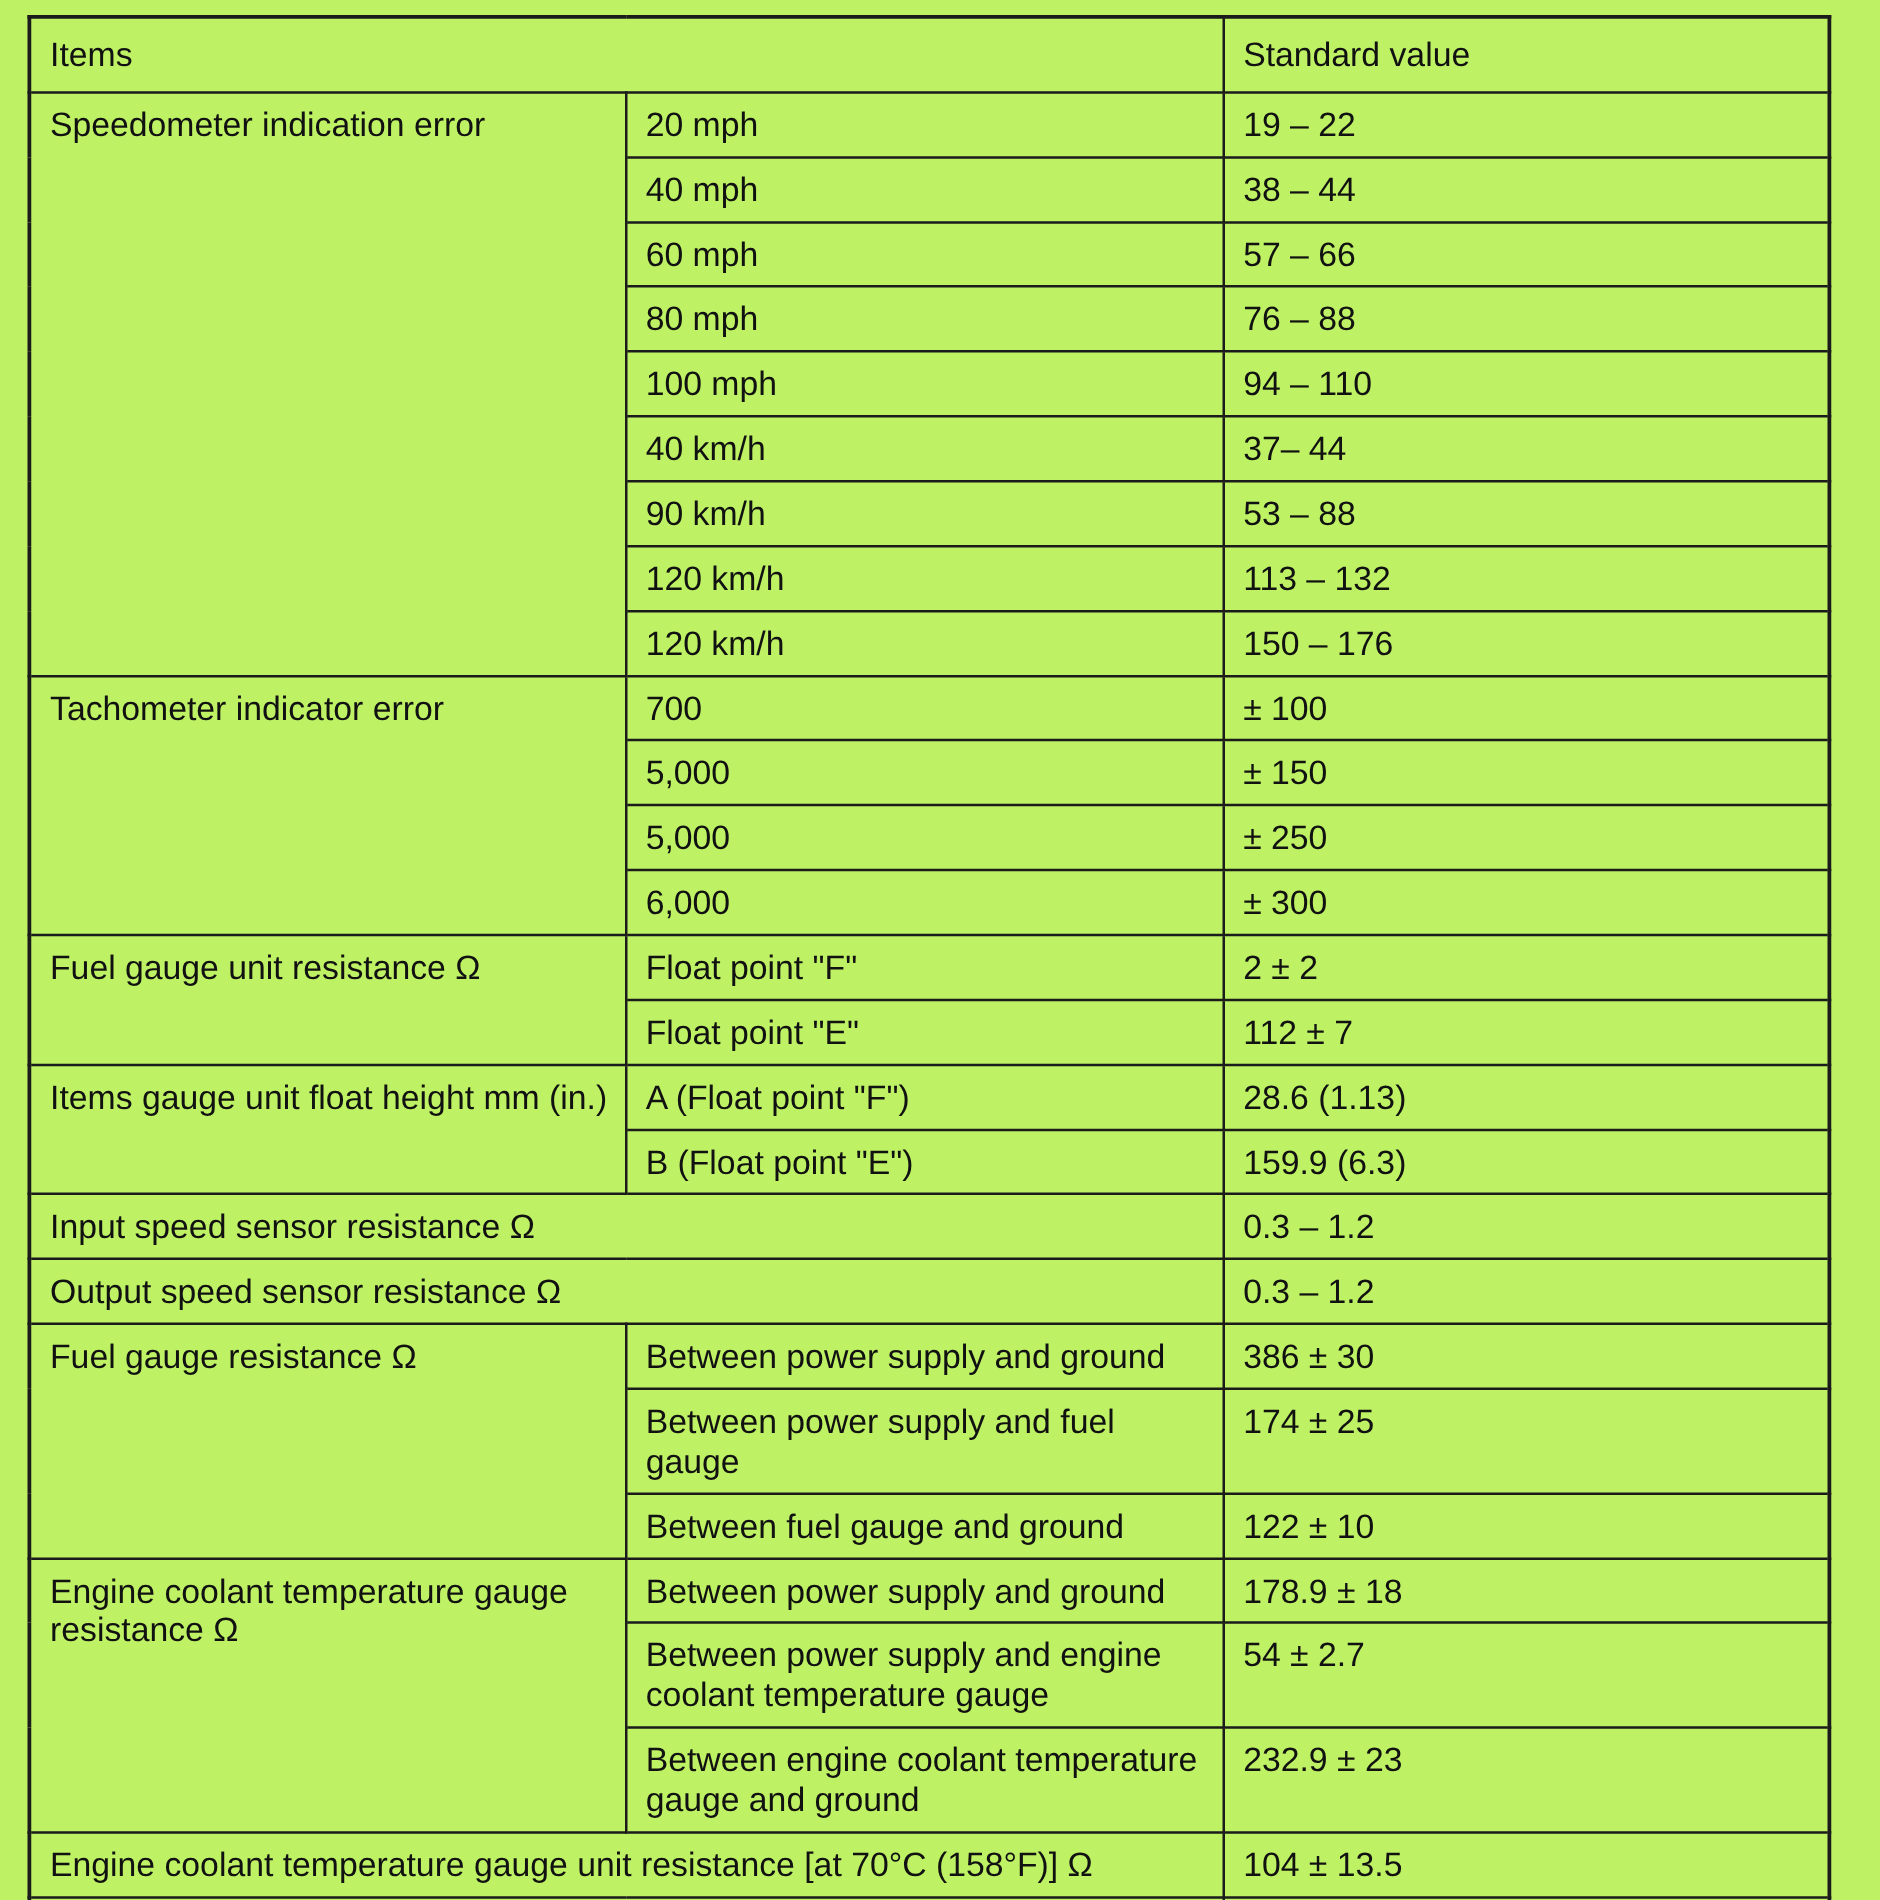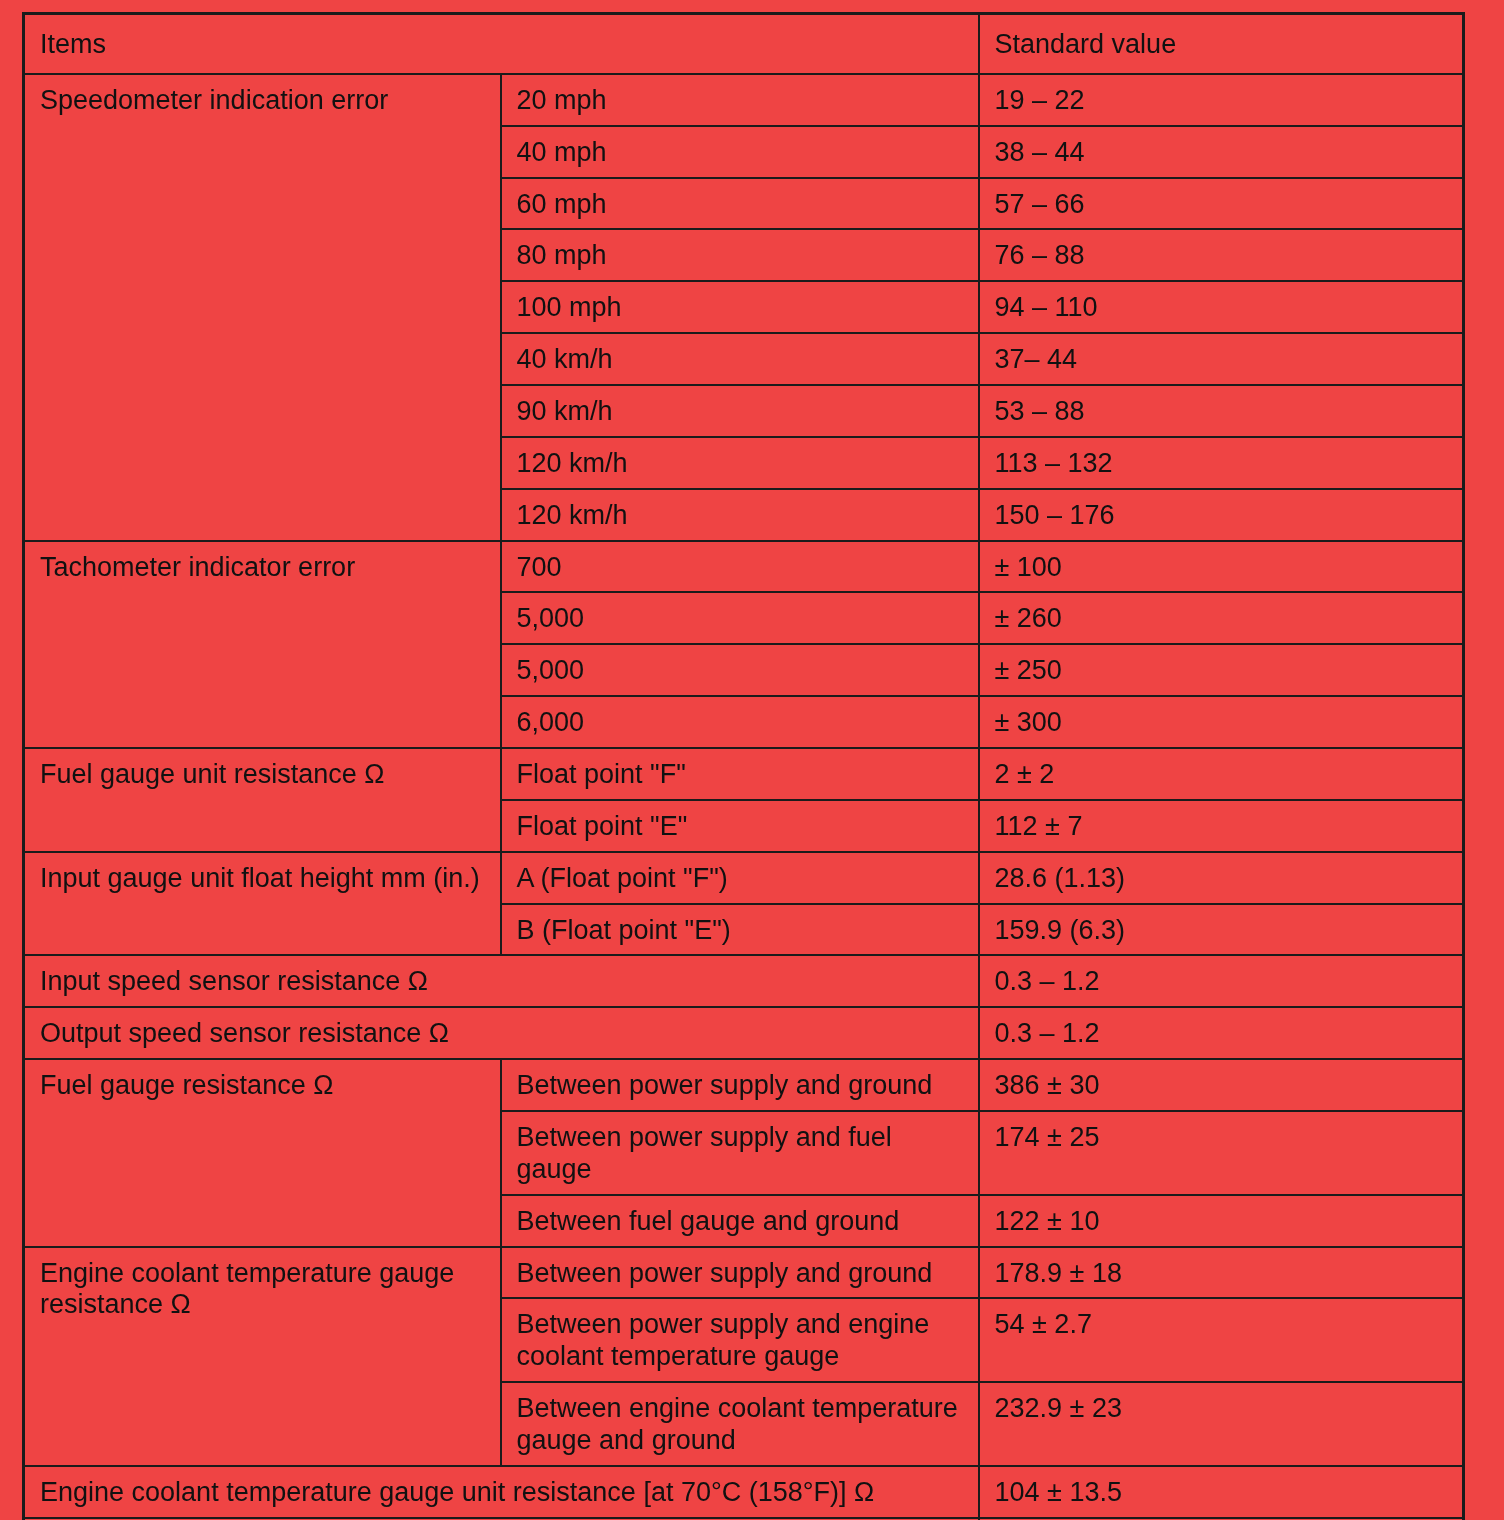"Items" .page { background: #ef4444 -> #bef264 }
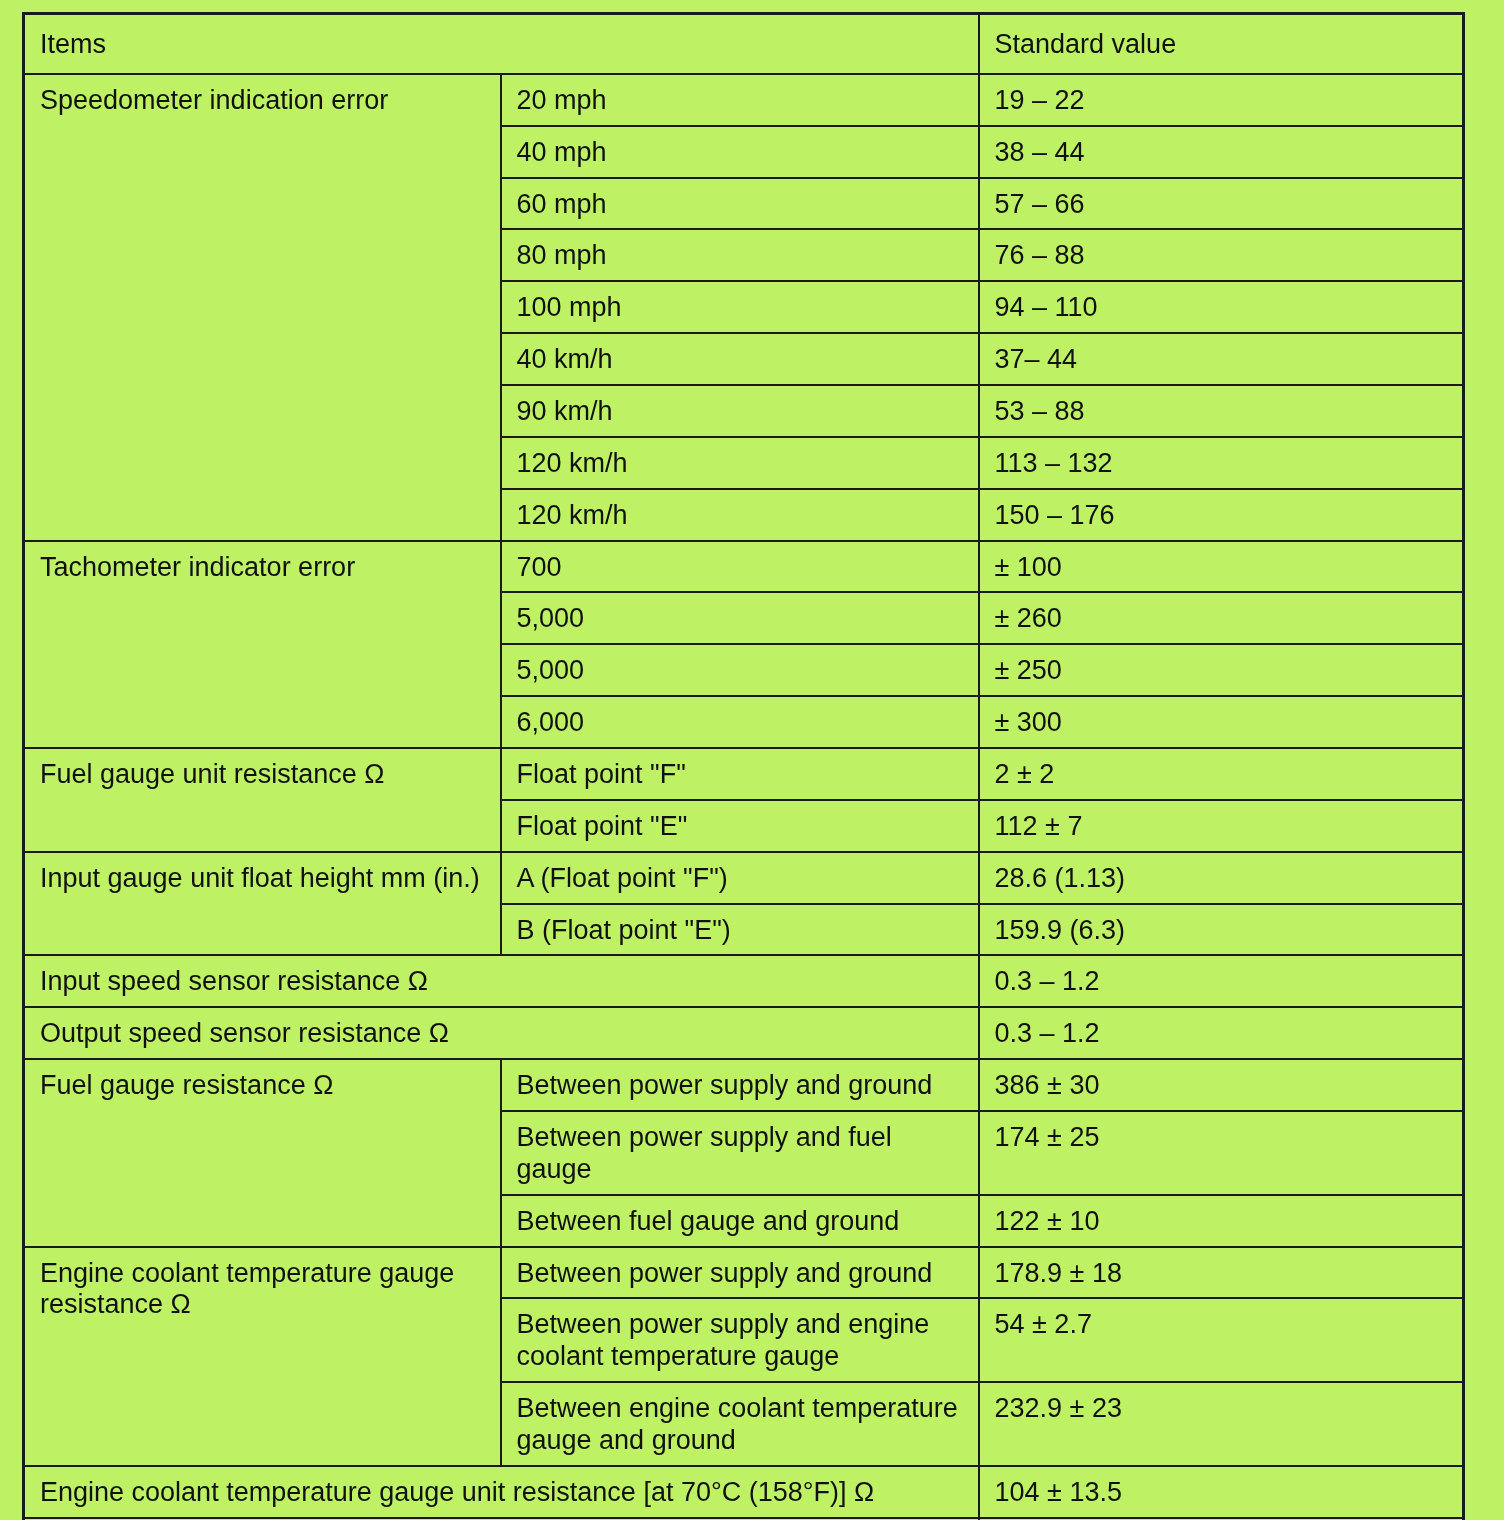"± 260" td { text: 260 -> 150 }
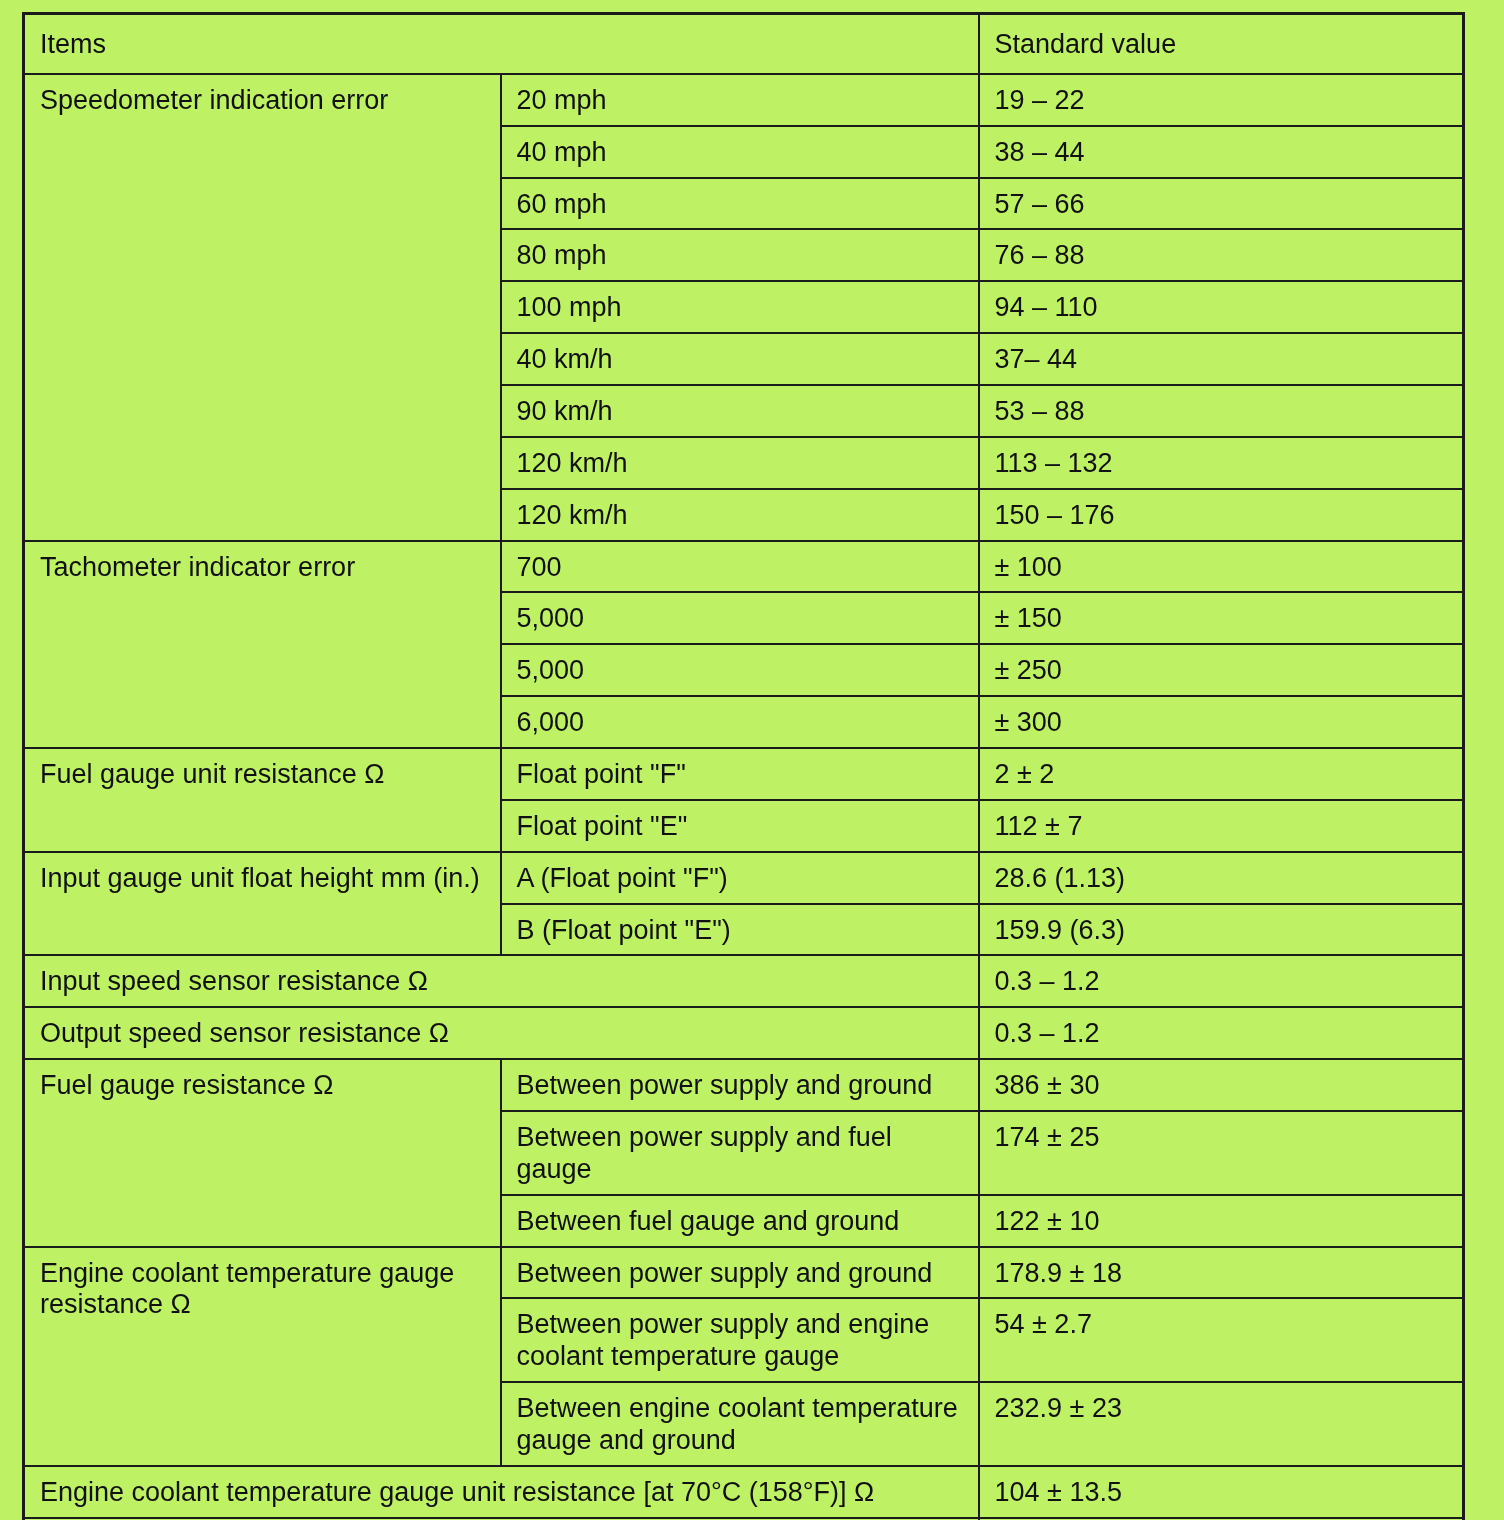"Input gauge unit float height" td { text: Input -> Items }
